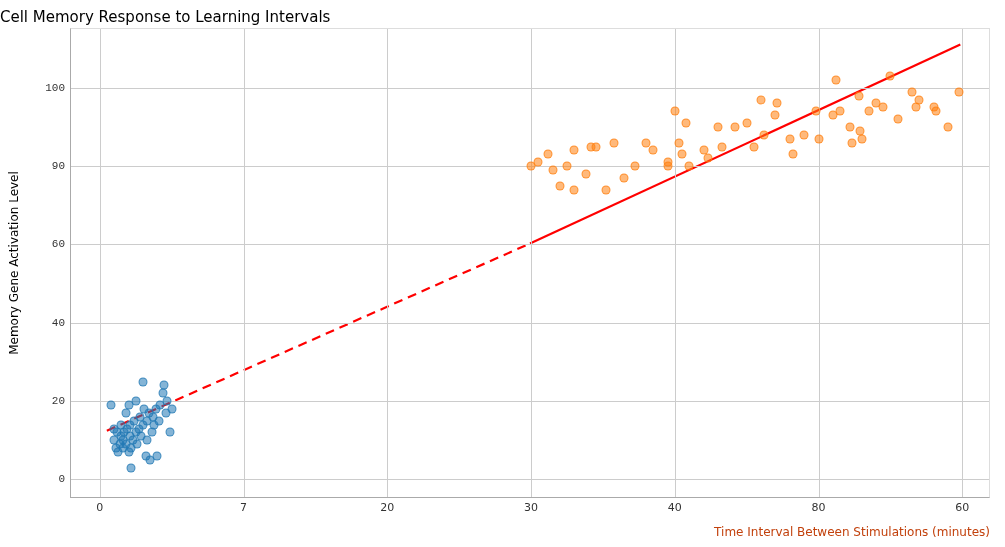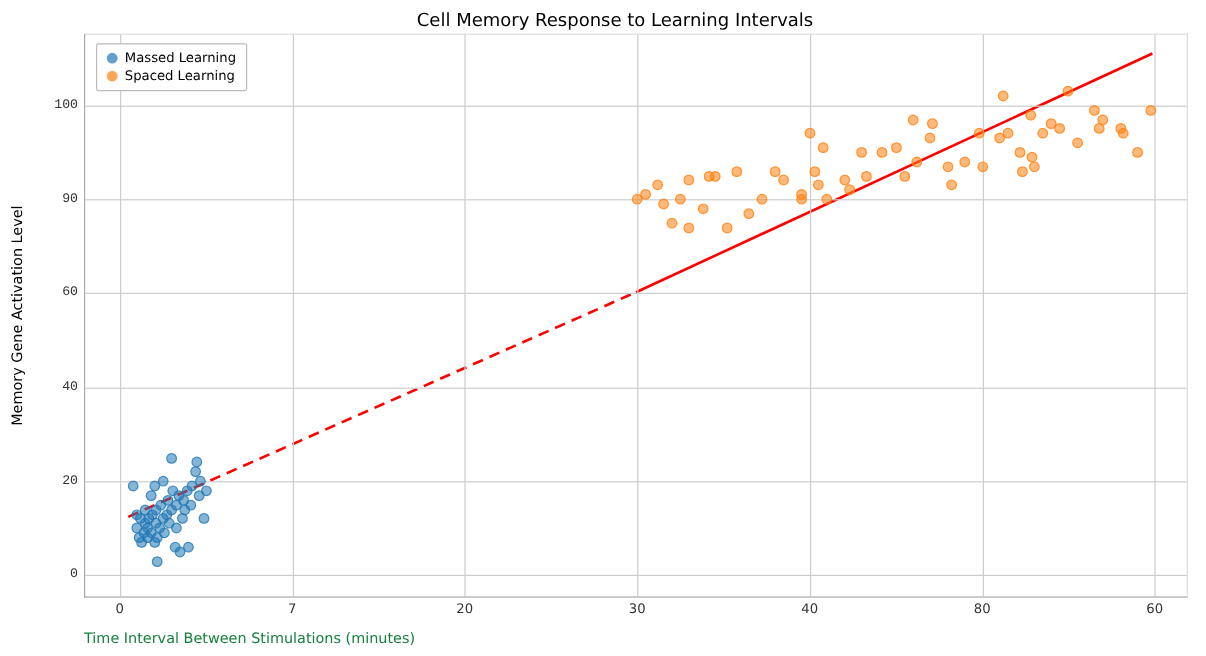"Cell Memory Response to Learning" .title { padding-left: 20px -> none; text-align: center -> left }
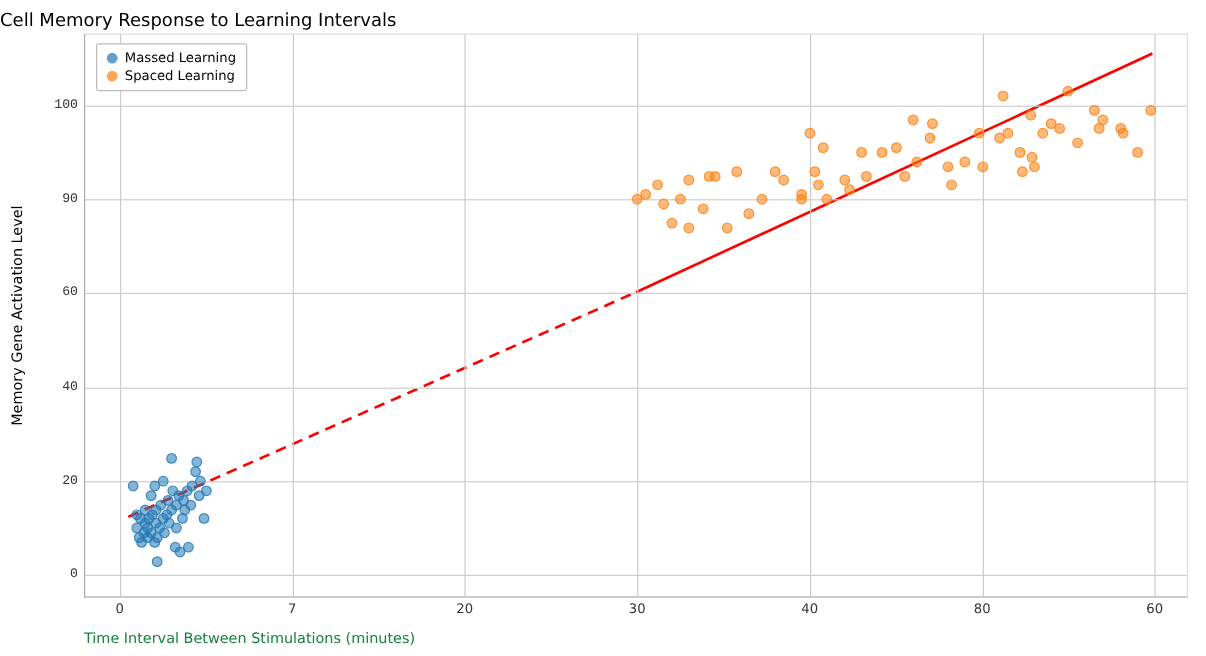"Massed Learning" div.legend { html: <div> <div> <span></span> <span>Massed Learning</span> </div> <div> <span></span> <span>Spaced Learning</span> </div> </div> -> none }
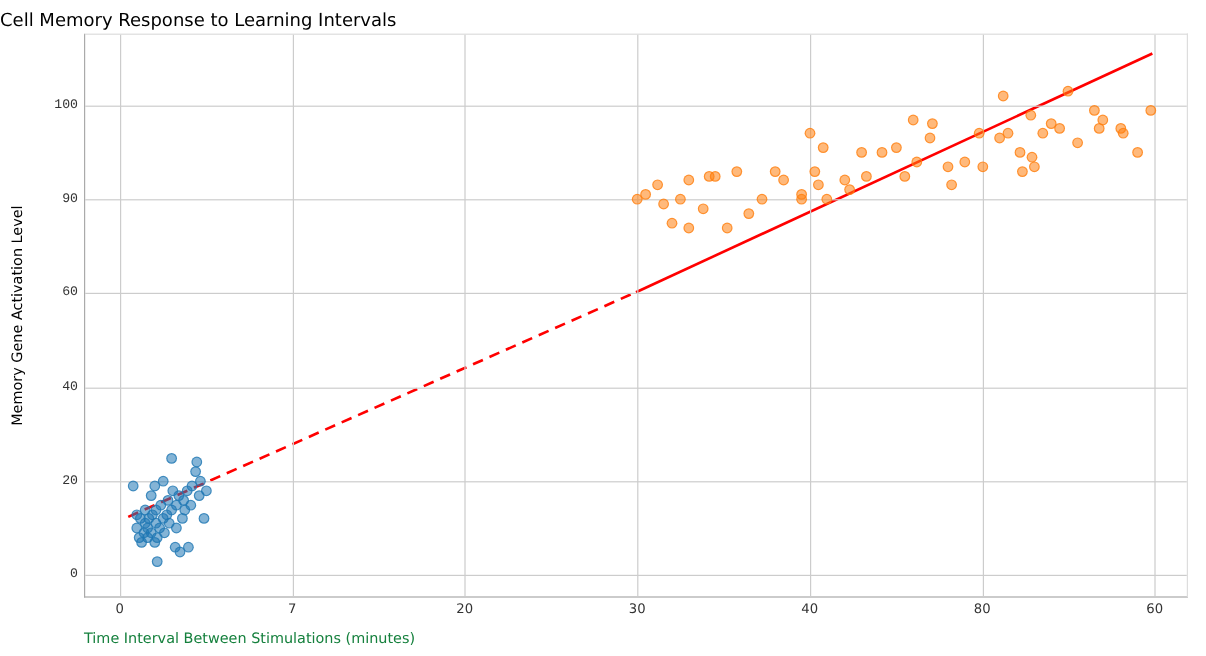"Time Interval Between Stimulations" .xlabel { color: #15803d -> #c2410c; text-align: left -> right }
